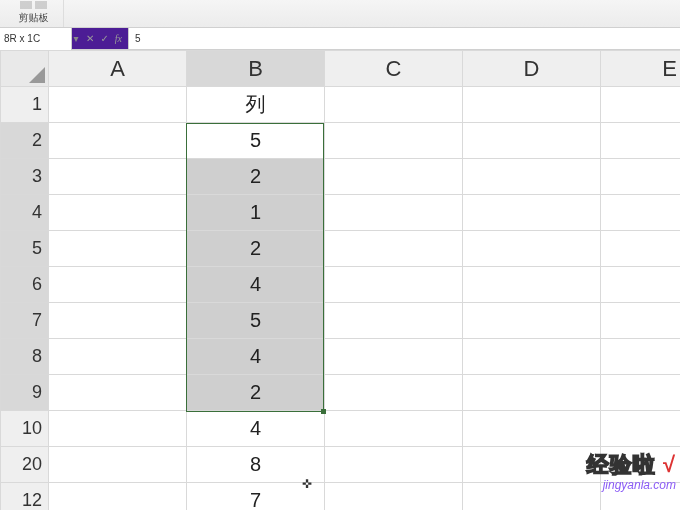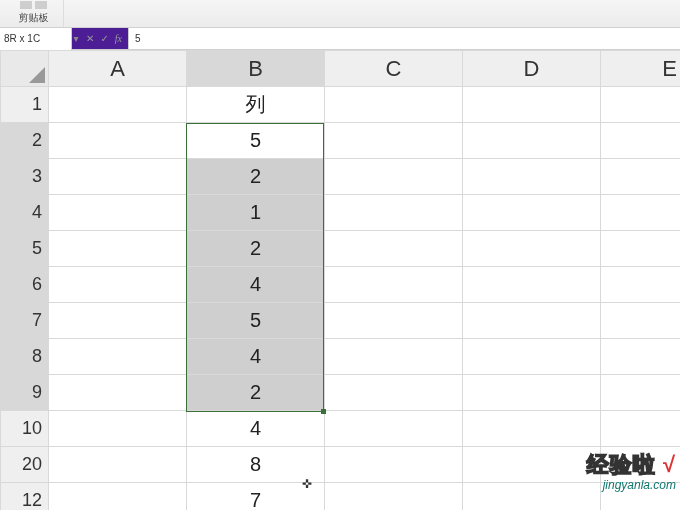"jingyanla.com" .wm-bottom { color: #0f766e -> #8b5cf6 }
